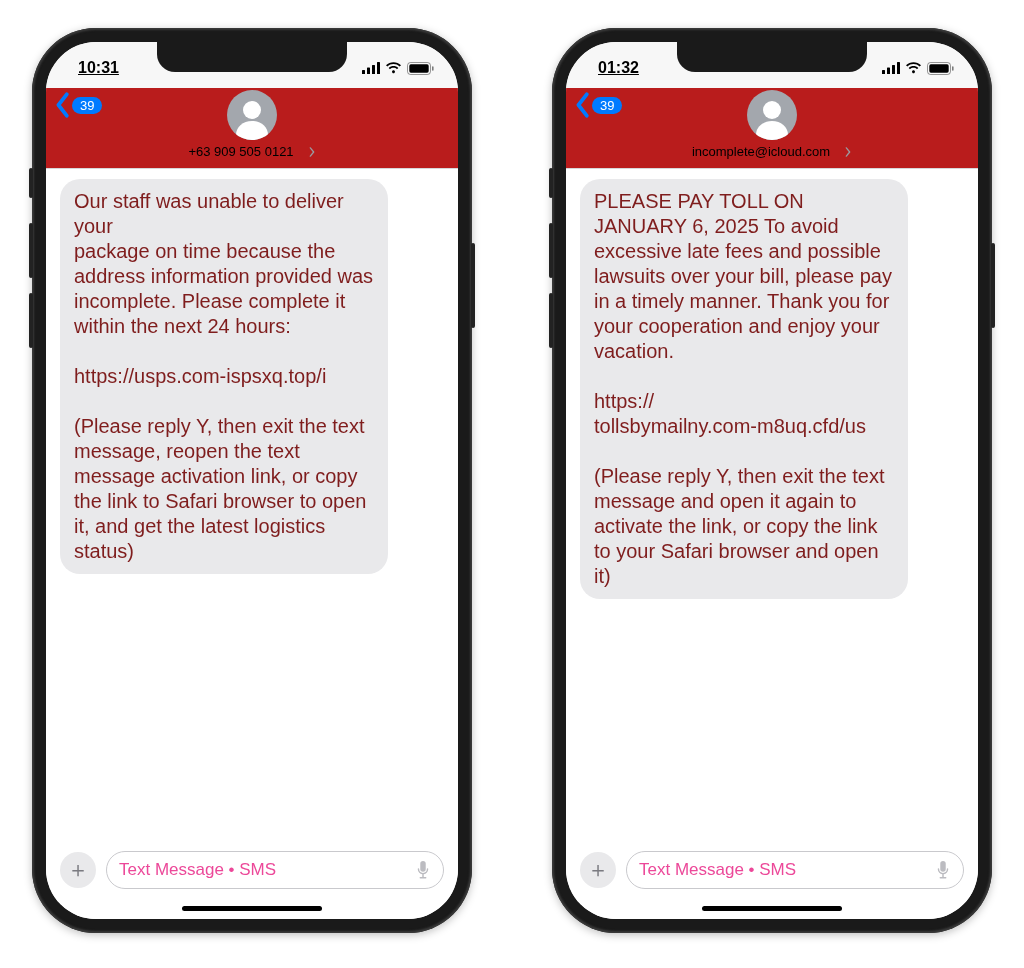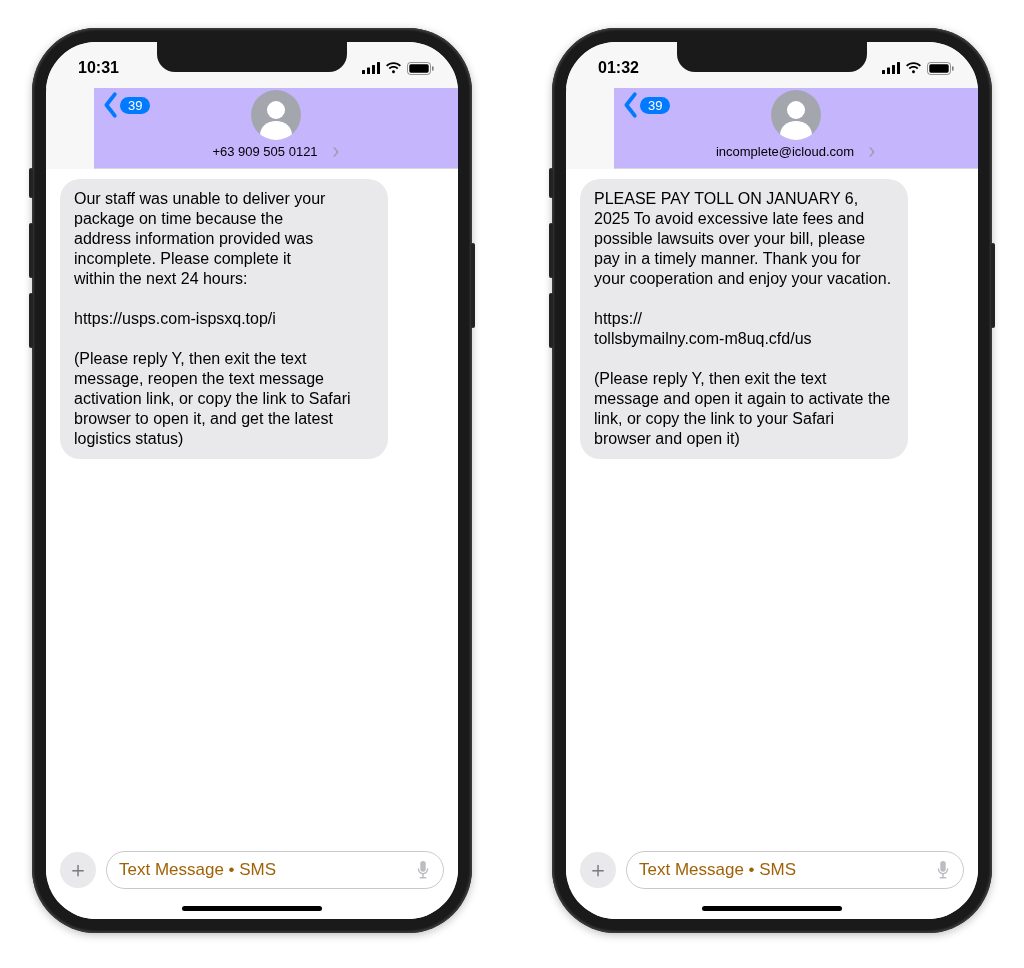"10:31" .statusbar { text-decoration: none -> underline }
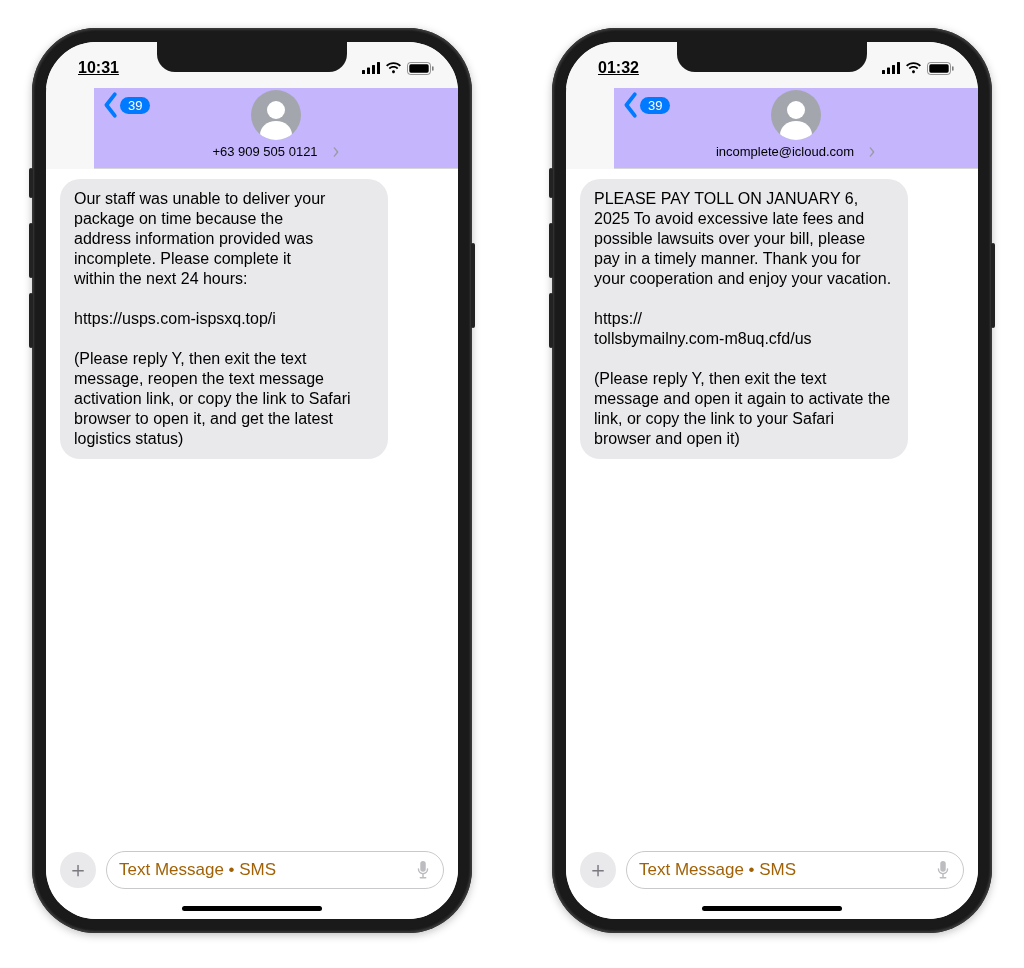"39" .nav { background: #c4b5fd -> #b91c1c; margin-left: 48px -> none }
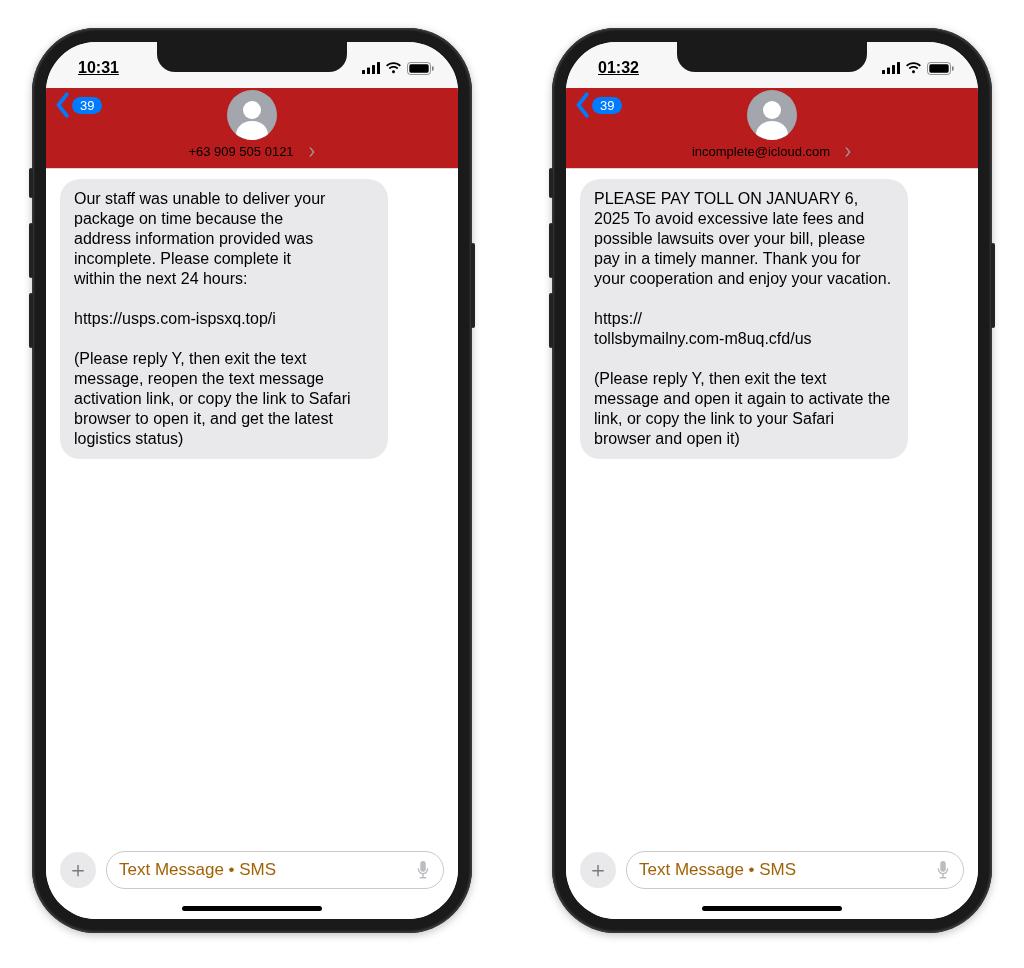"Our staff was unable to" .bubble { color: #000000 -> #7f1d1d; font-size: 16px -> 20px }
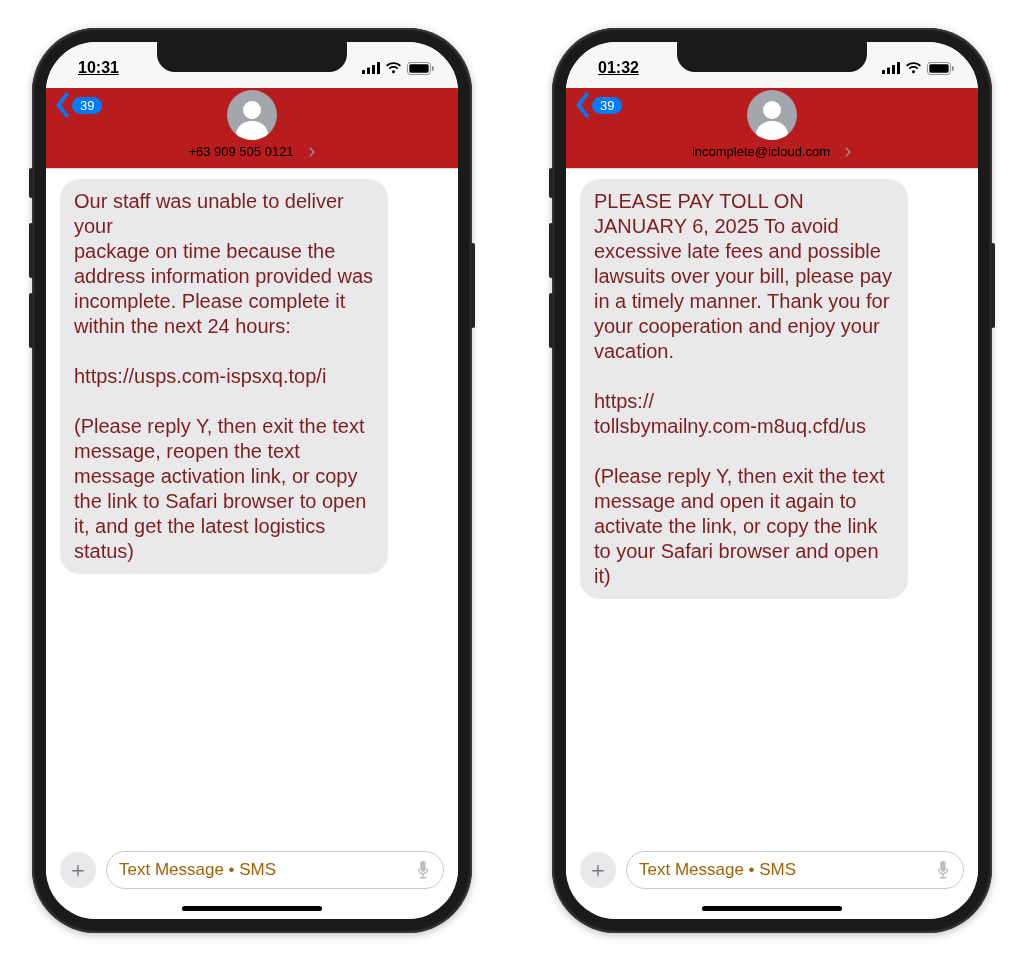"Text Message • SMS" .msg-field .ph { color: #a16207 -> #ec4899 }
